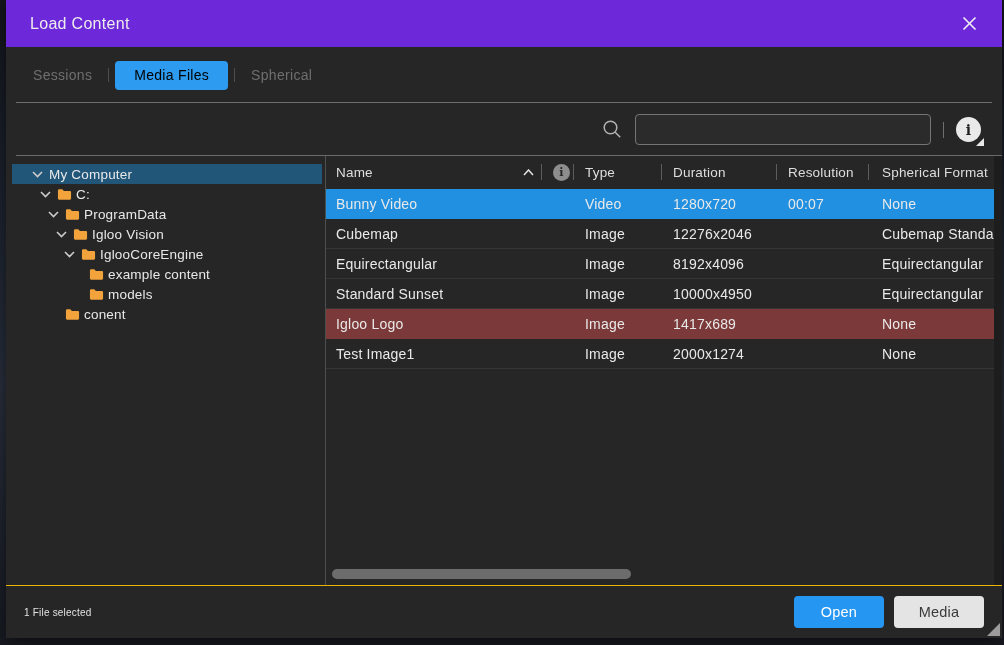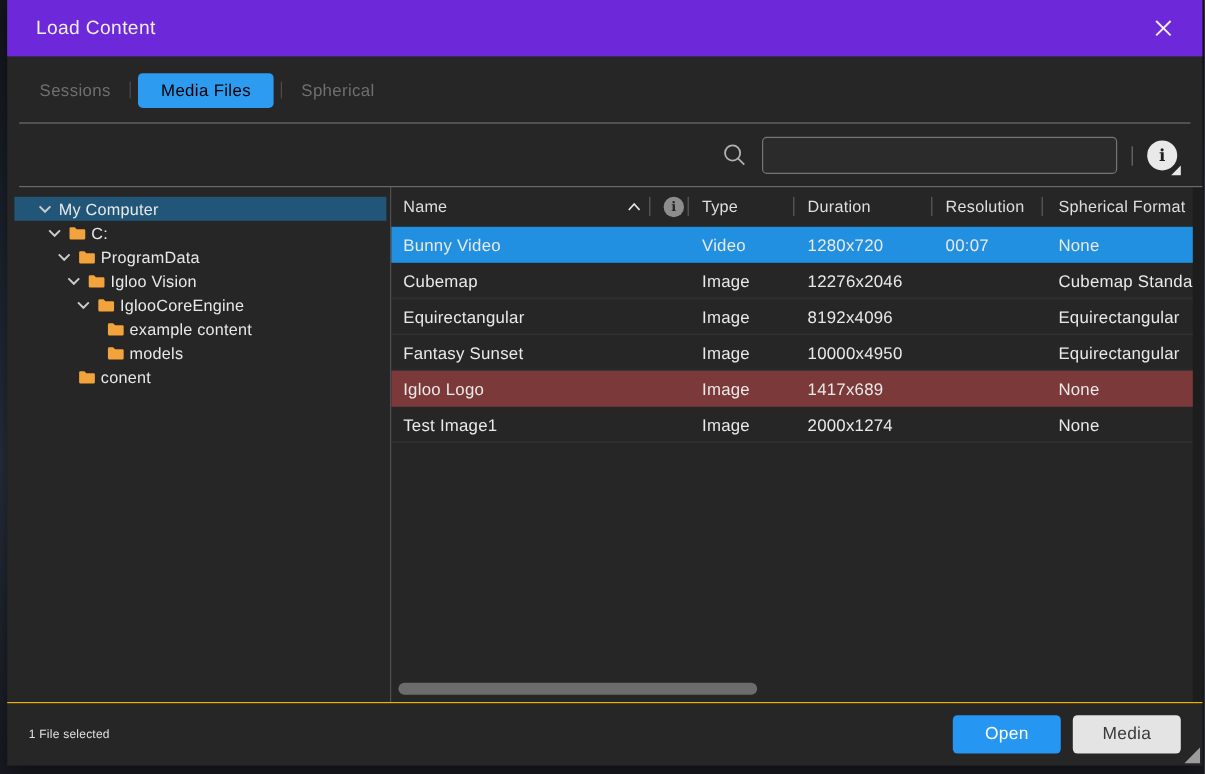"Fantasy Sunset" div.c { text: Fantasy -> Standard }
